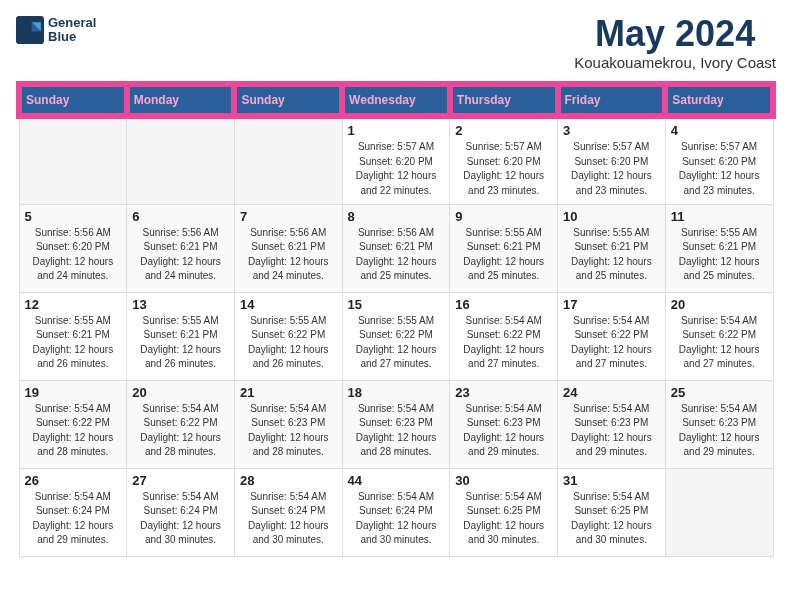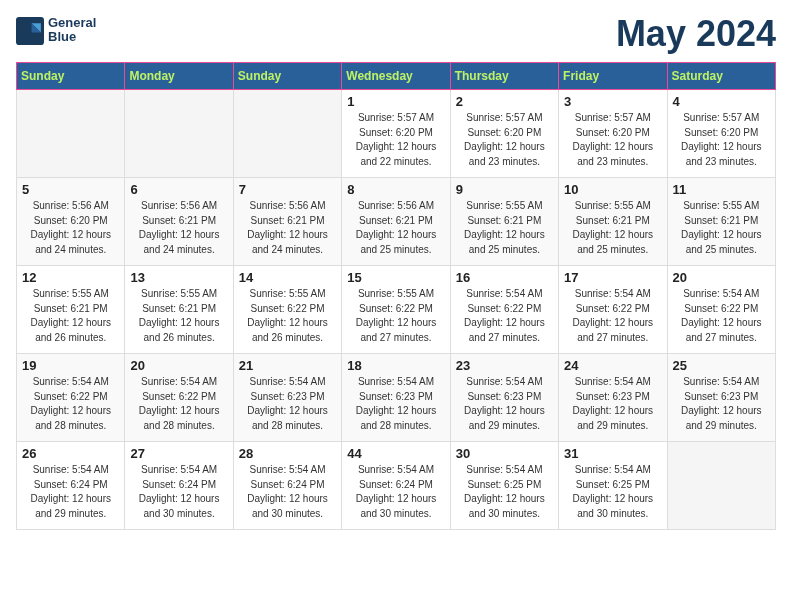"General" .logo { align-items: flex-end -> flex-start }
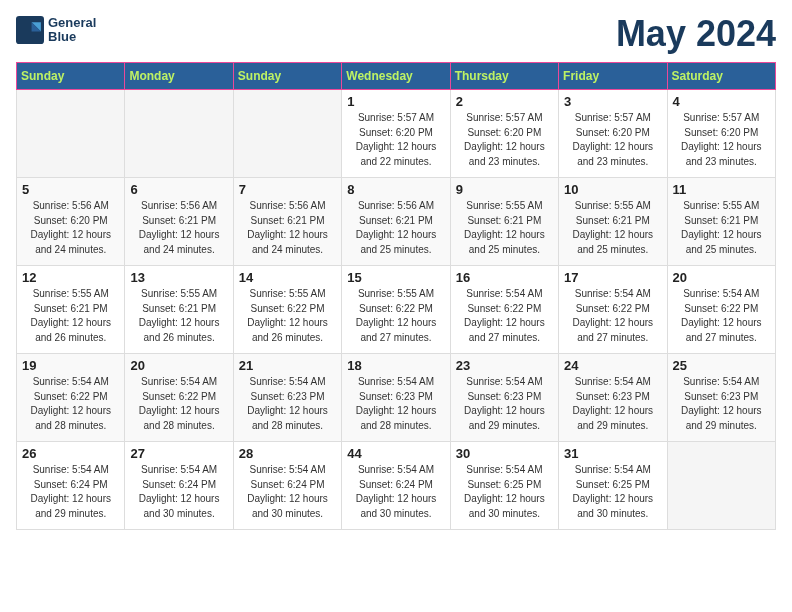"Kouakouamekrou, Ivory Coast" div.subtitle { html: none -> <div>Kouakouamekrou, Ivory Coast</div> }
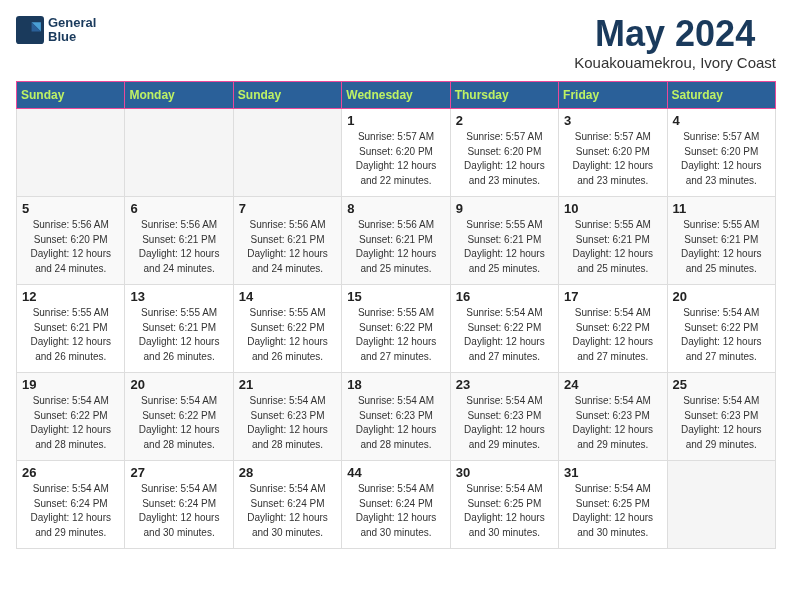"Sunday" thead tr th { border: 1px solid #ec4899 -> 6px solid #ec4899; color: #bef264 -> #f9a8d4 }
